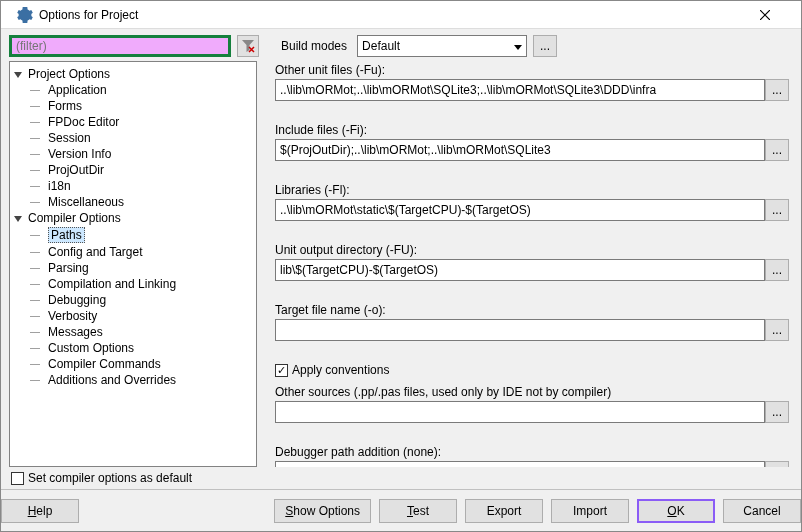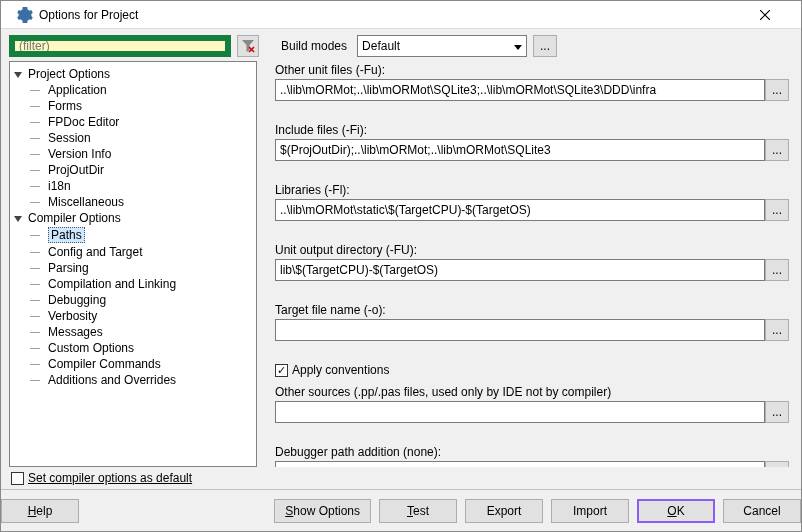"(filter)" .filterbox { background: #fef9c3 -> #f0abfc; border: 6px solid #15803d -> 3px solid #15803d }
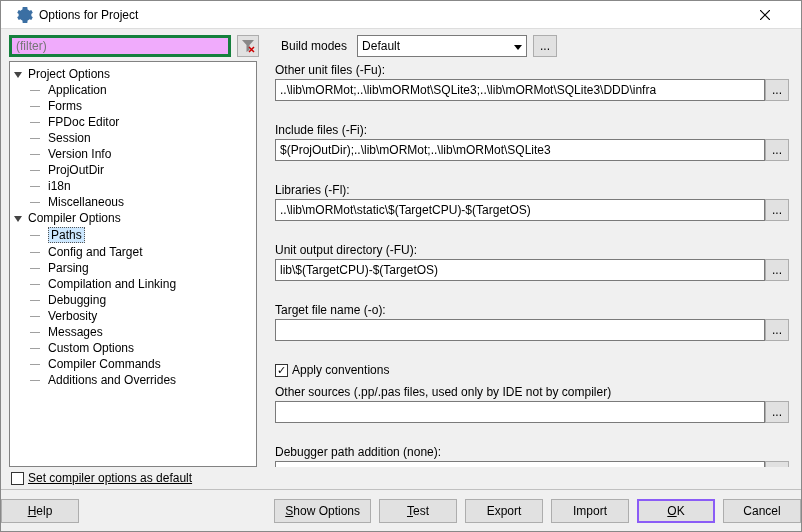"Set compiler options as default" .bottom-check { text-decoration: underline -> none }
